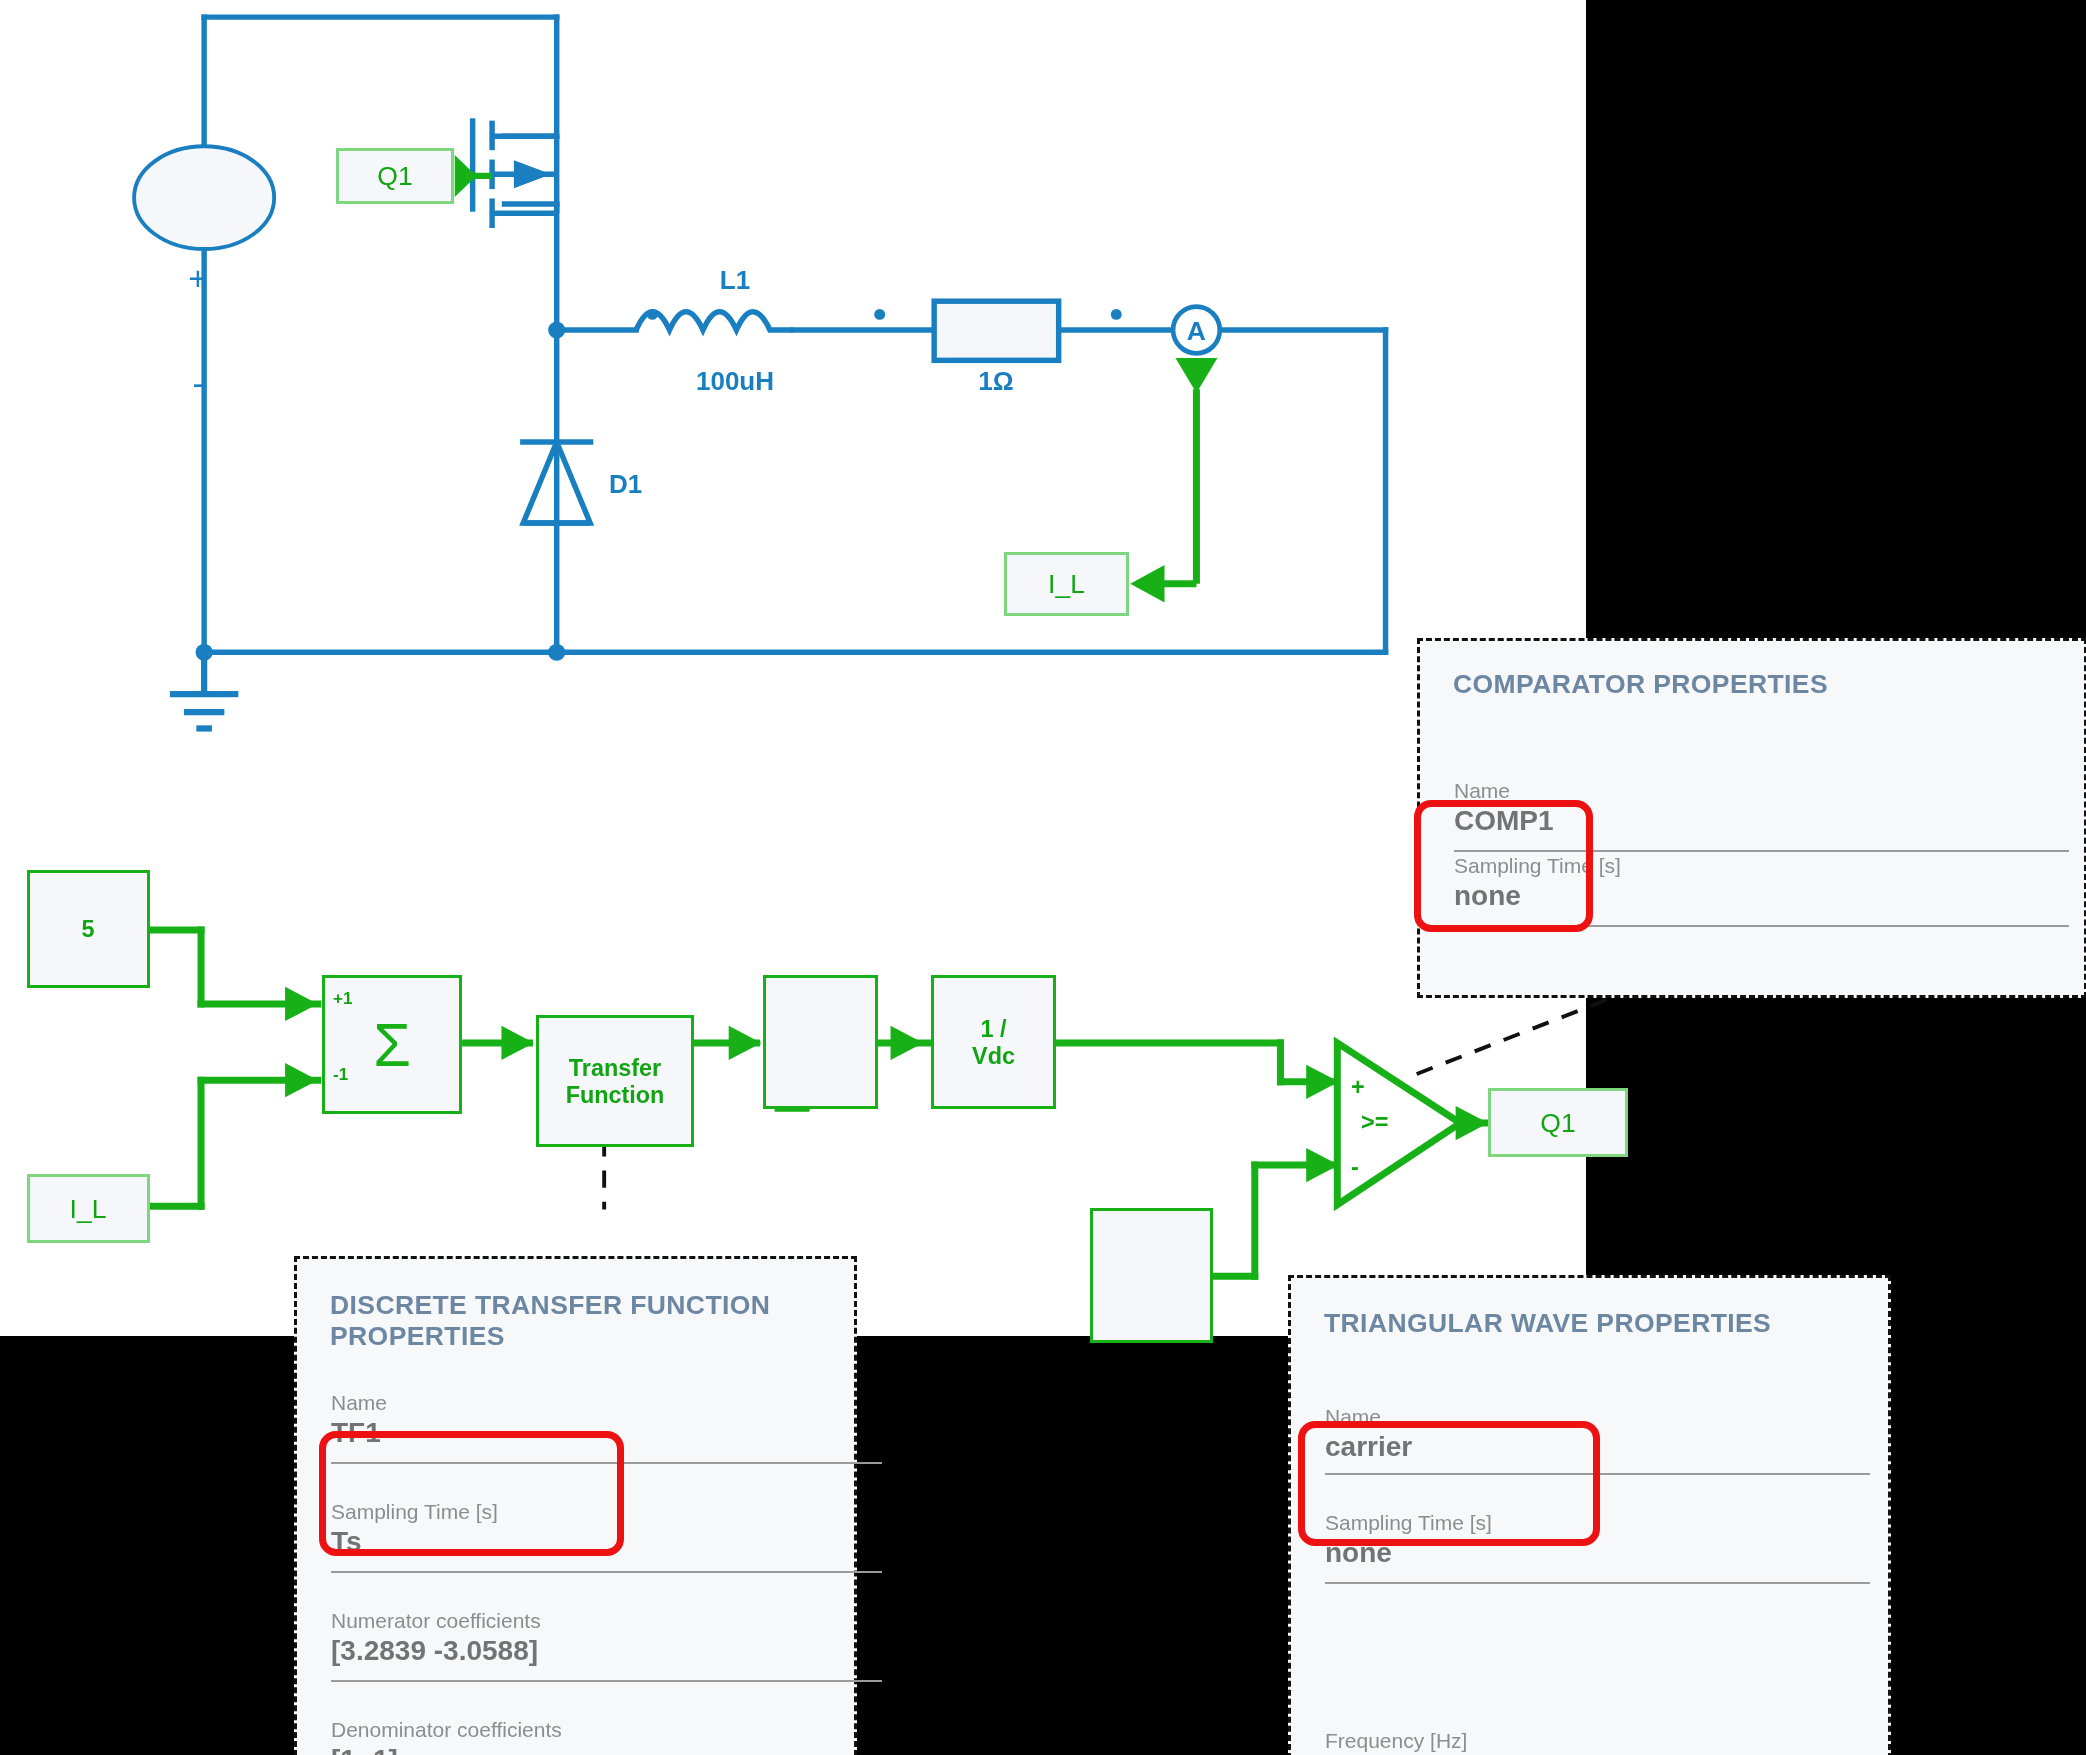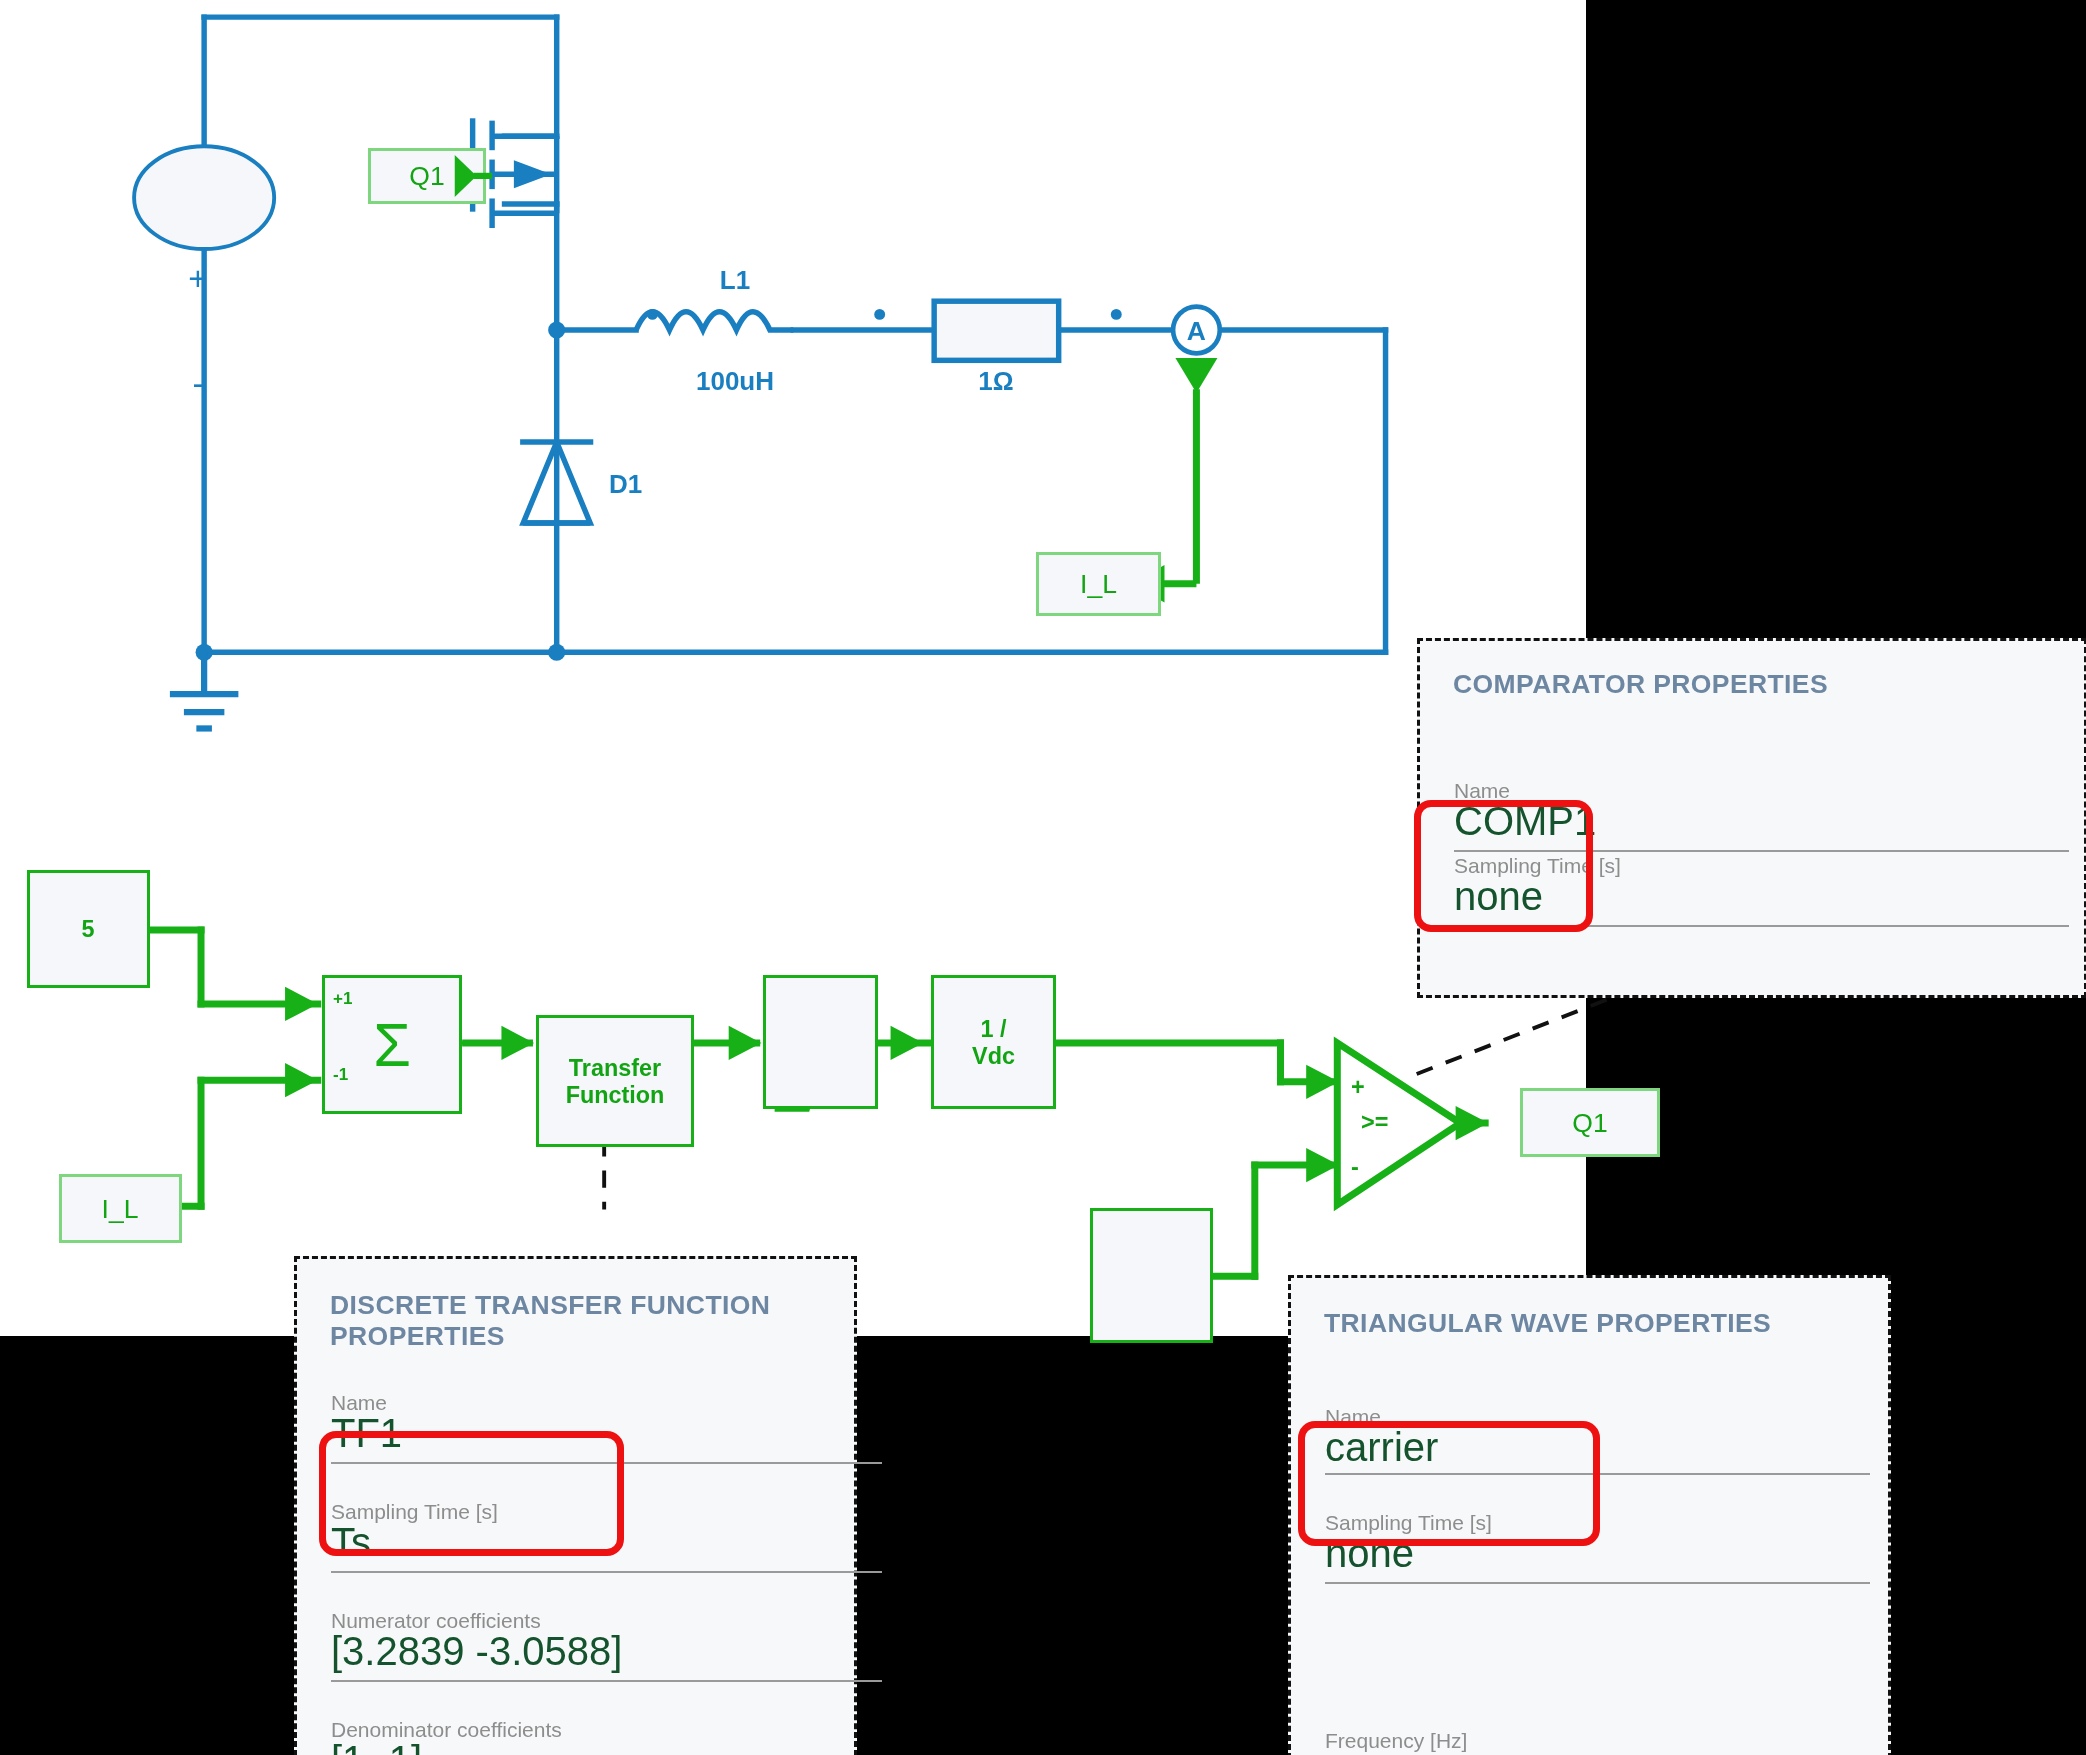"Q1" .box-green-soft { margin-left: 32px -> none }
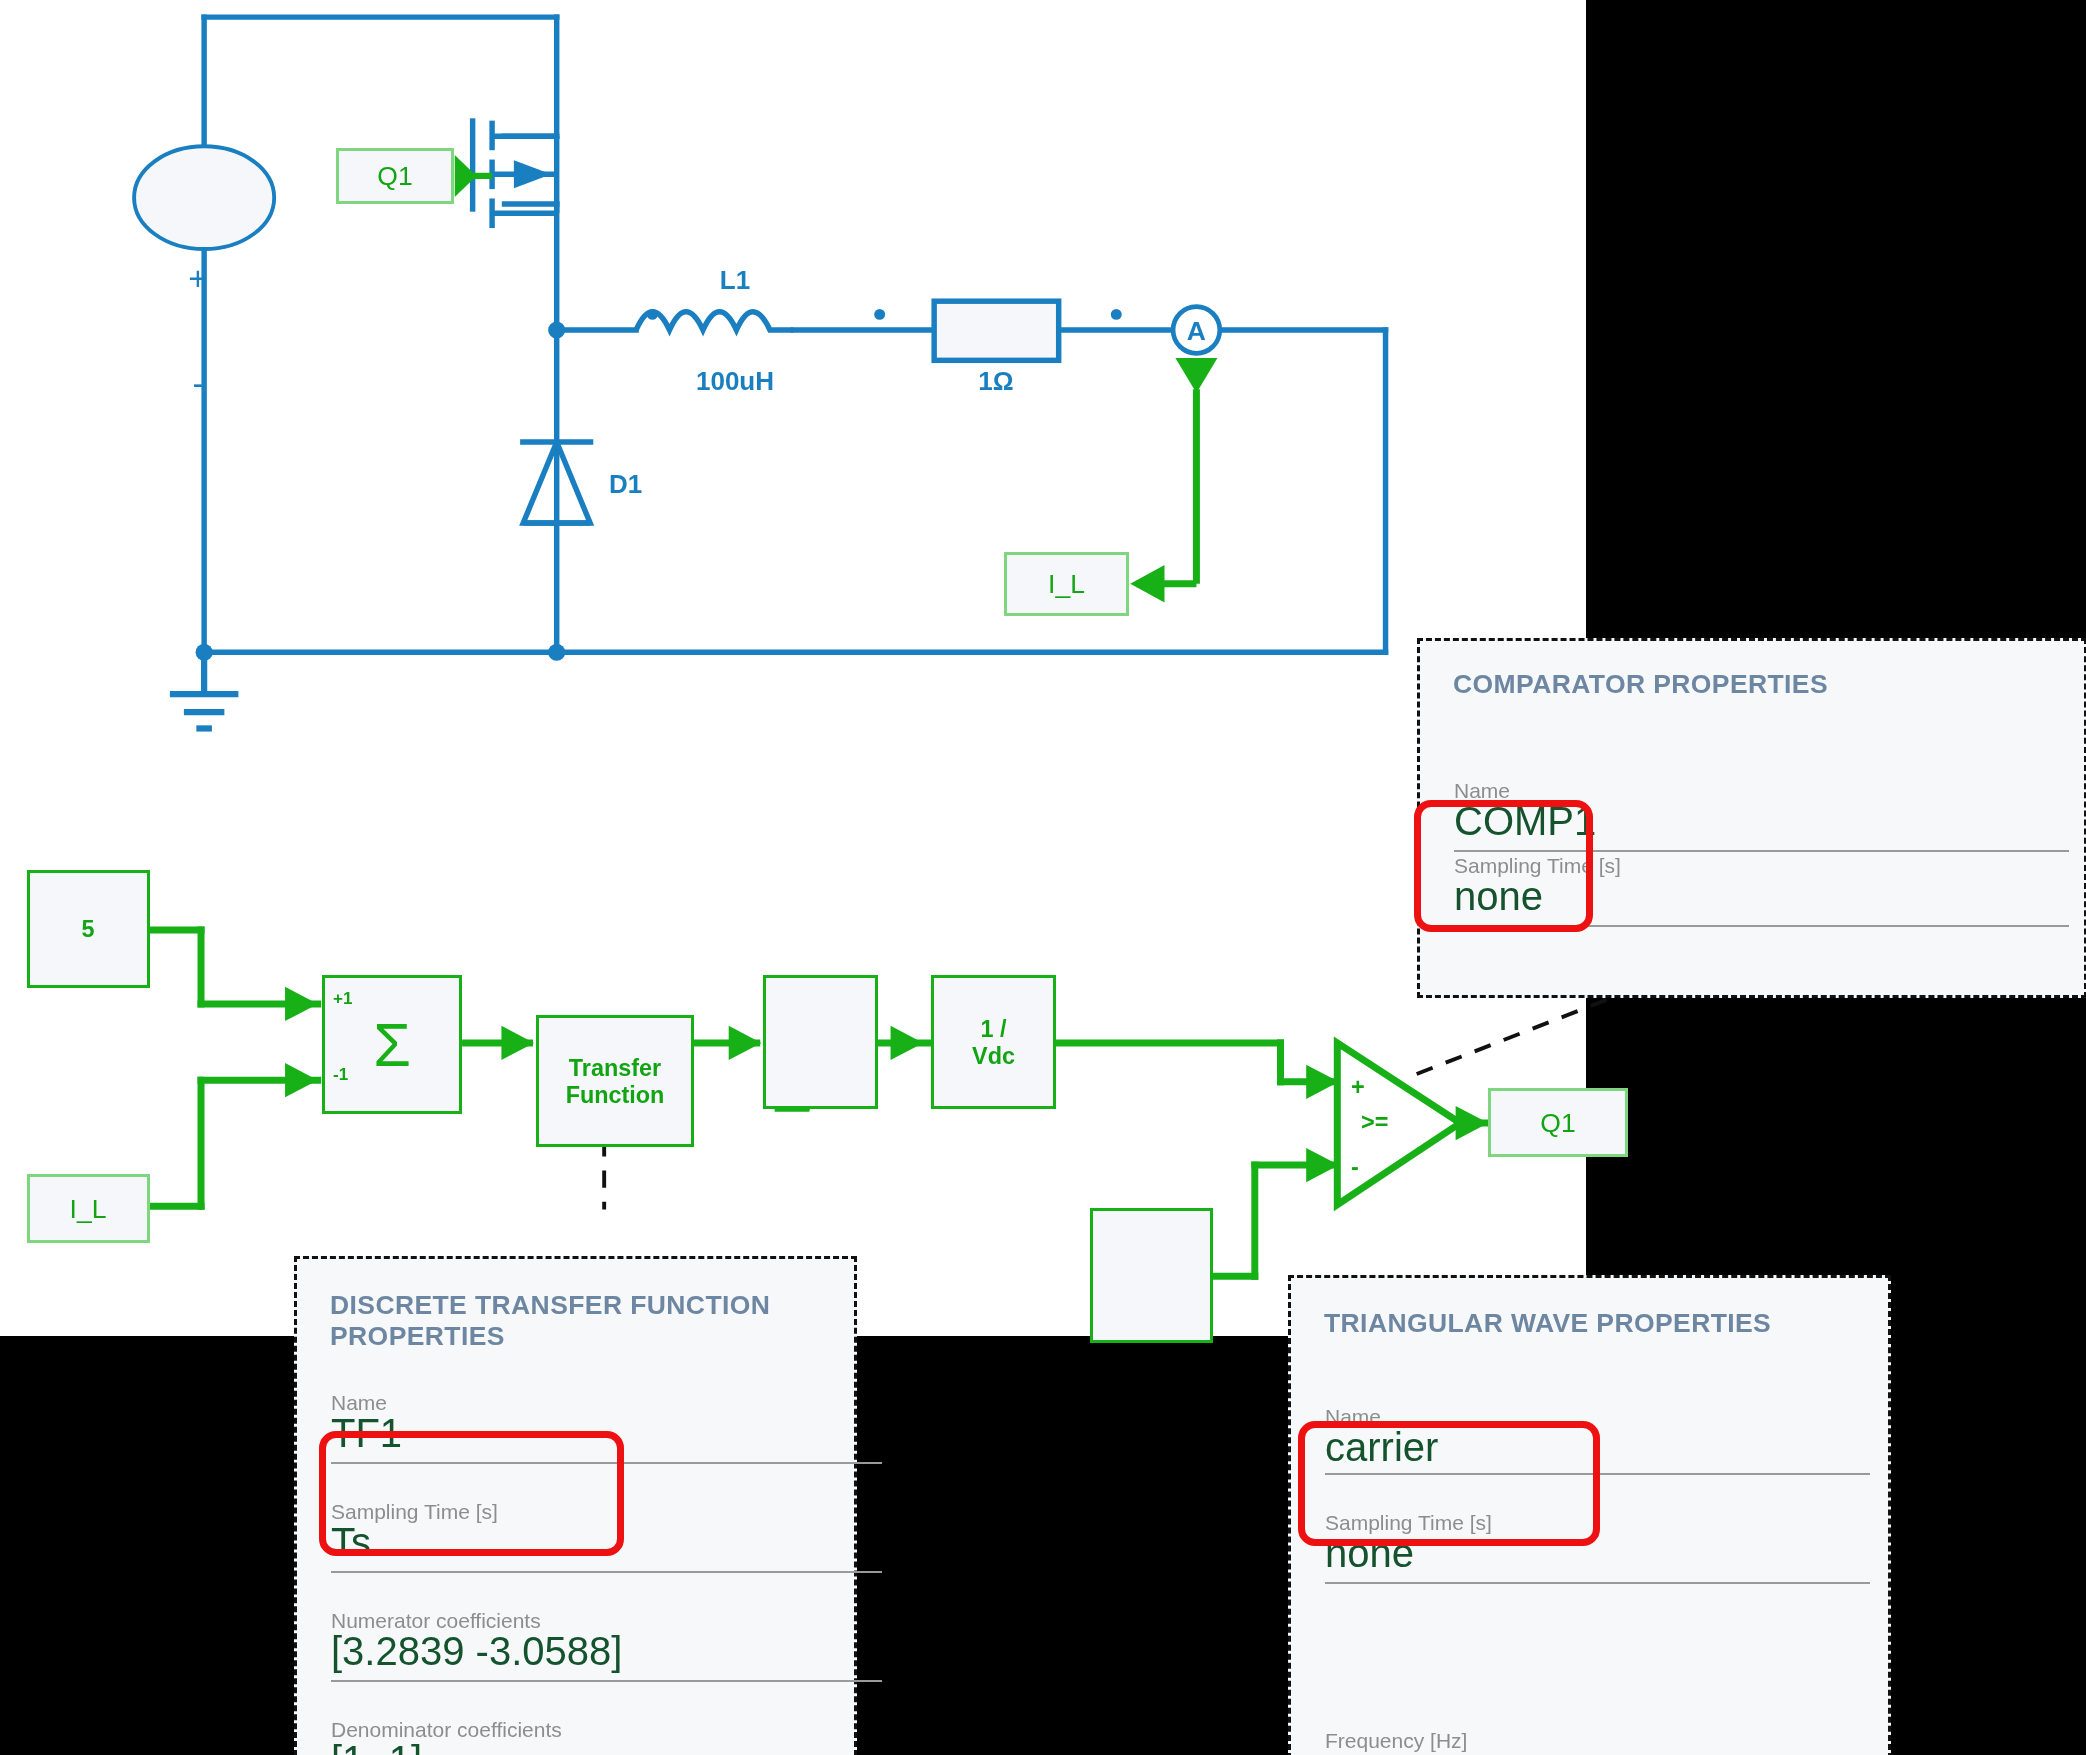"COMP1" .fld-value { color: #14532d -> #737373; font-size: 40px -> 28px; font-weight: none -> bold }
